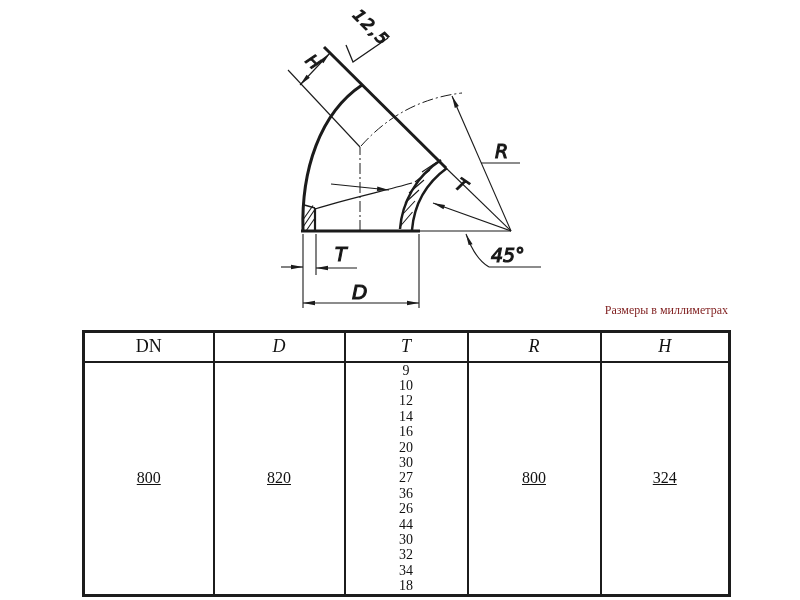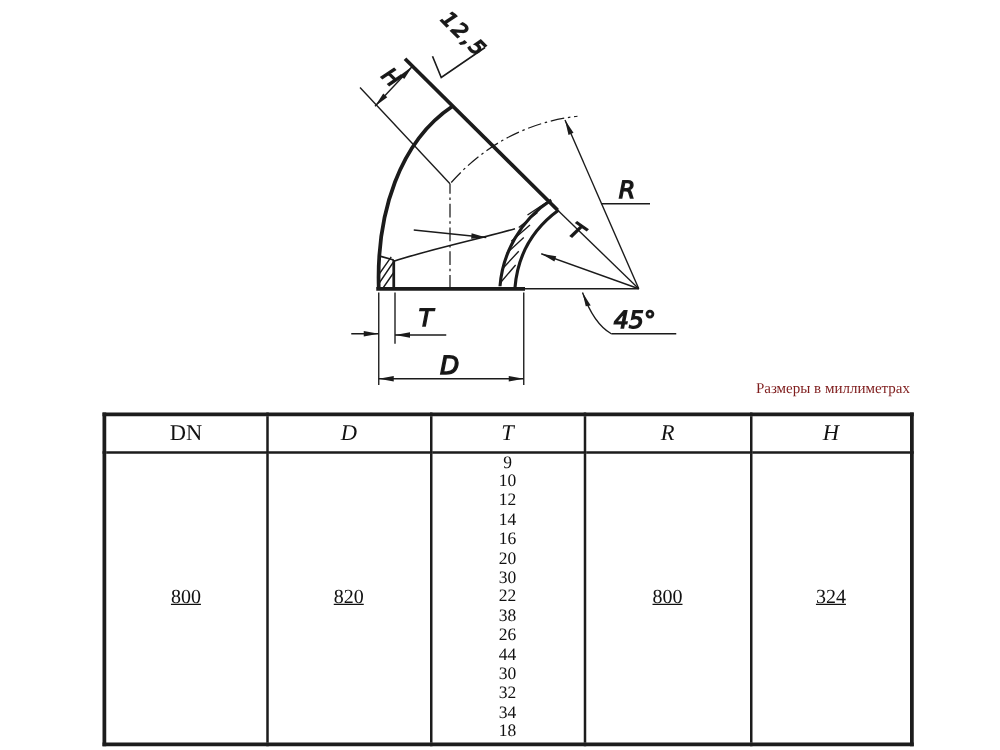"22" div.tval { text: 22 -> 27 }
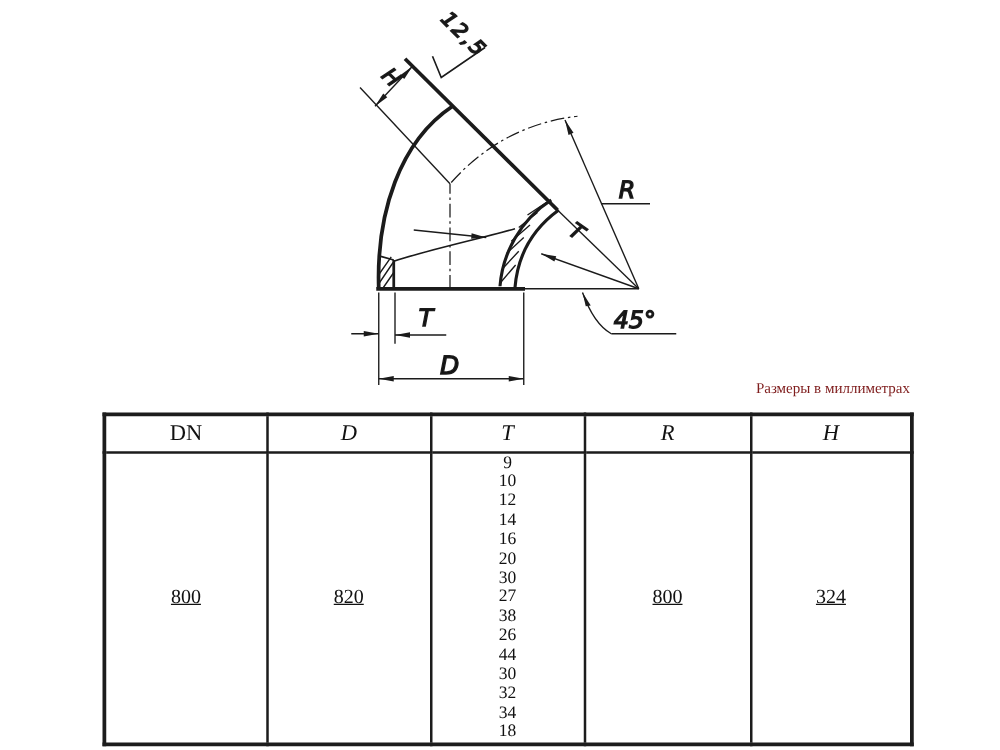"38" div.tval { text: 38 -> 36 }
